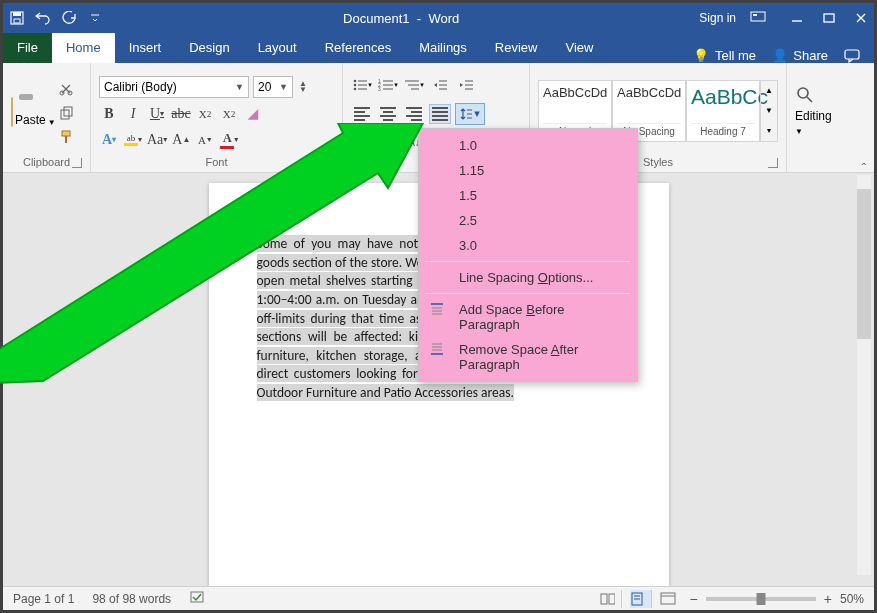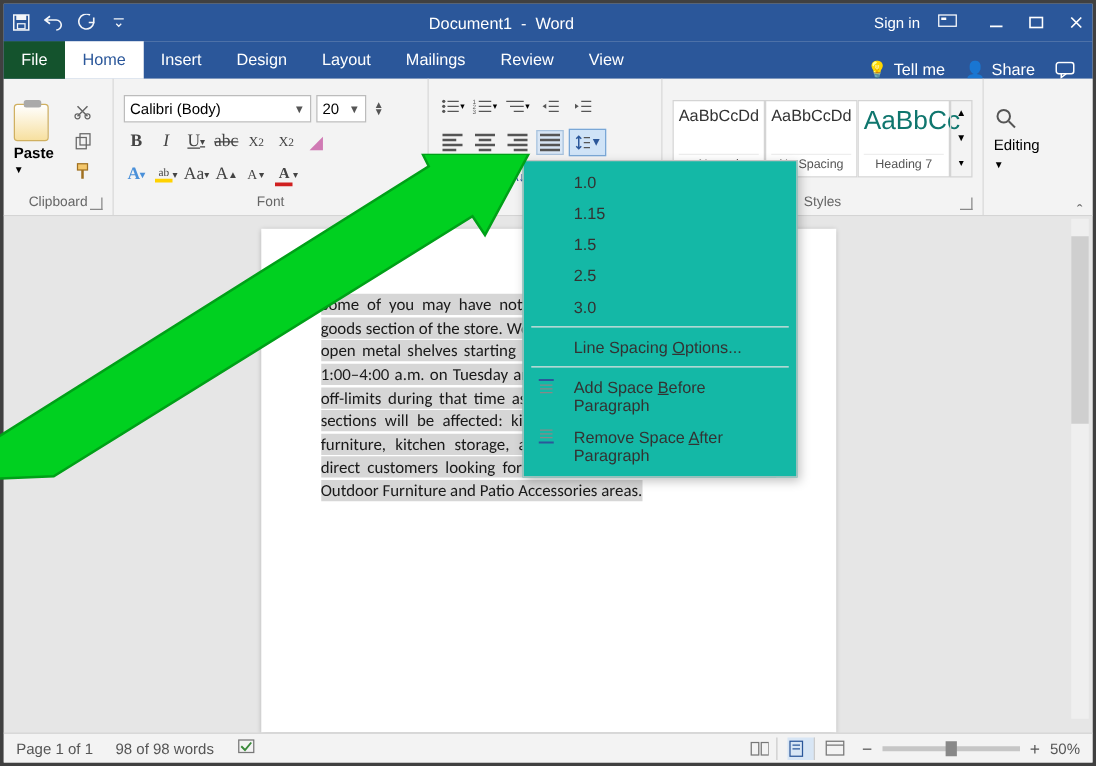"References" div.tab { html: none -> <div>References</div> }
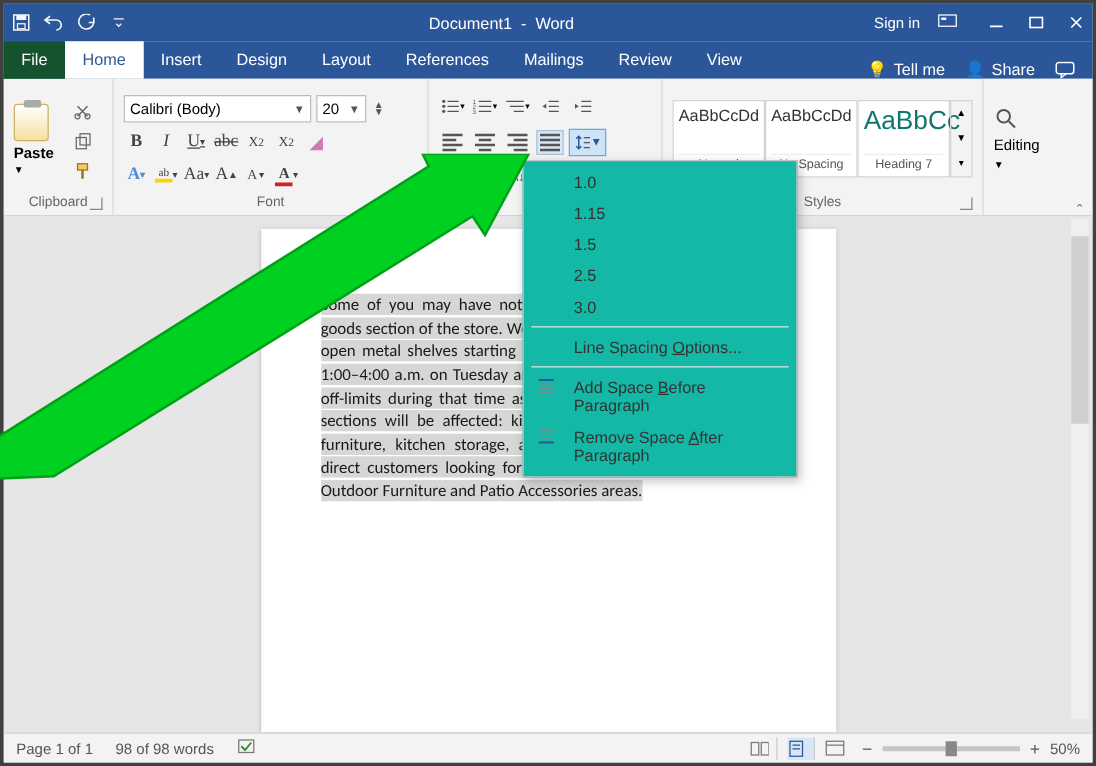"Paste" .paste-big { align-items: flex-start -> flex-end; flex-direction: column -> row; font-weight: bold -> none }
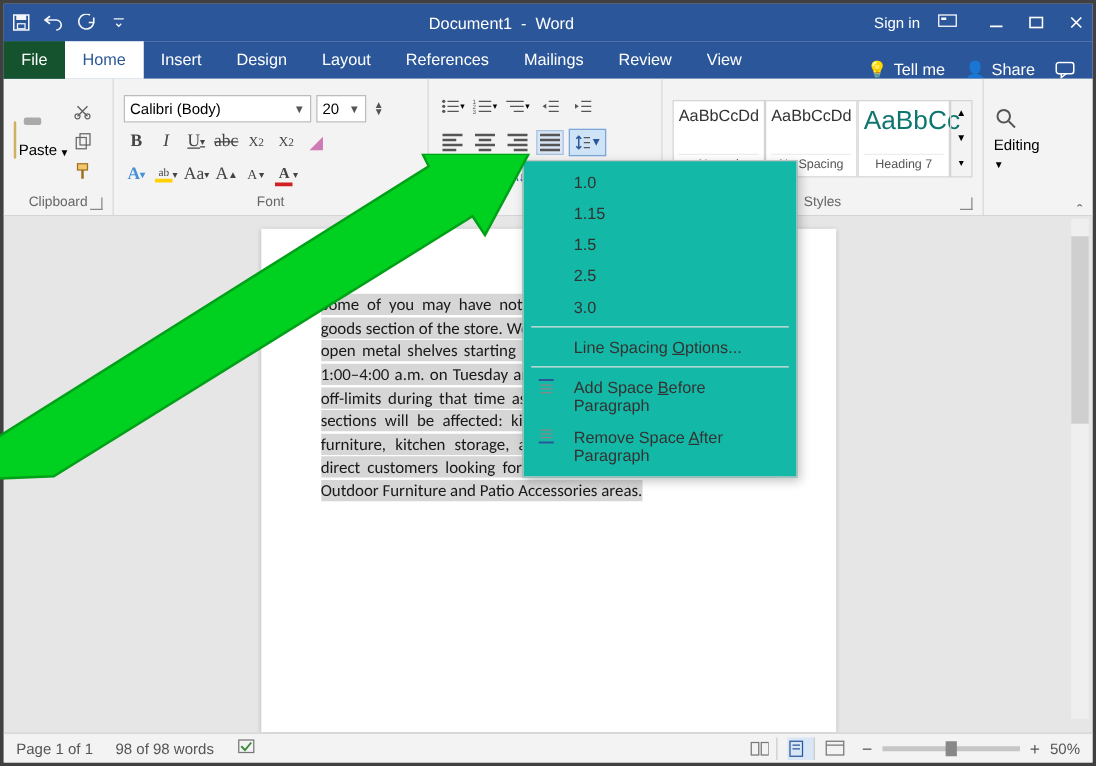"1.0" .ls-menu { background: #14b8a6 -> #f9a8d4 }
